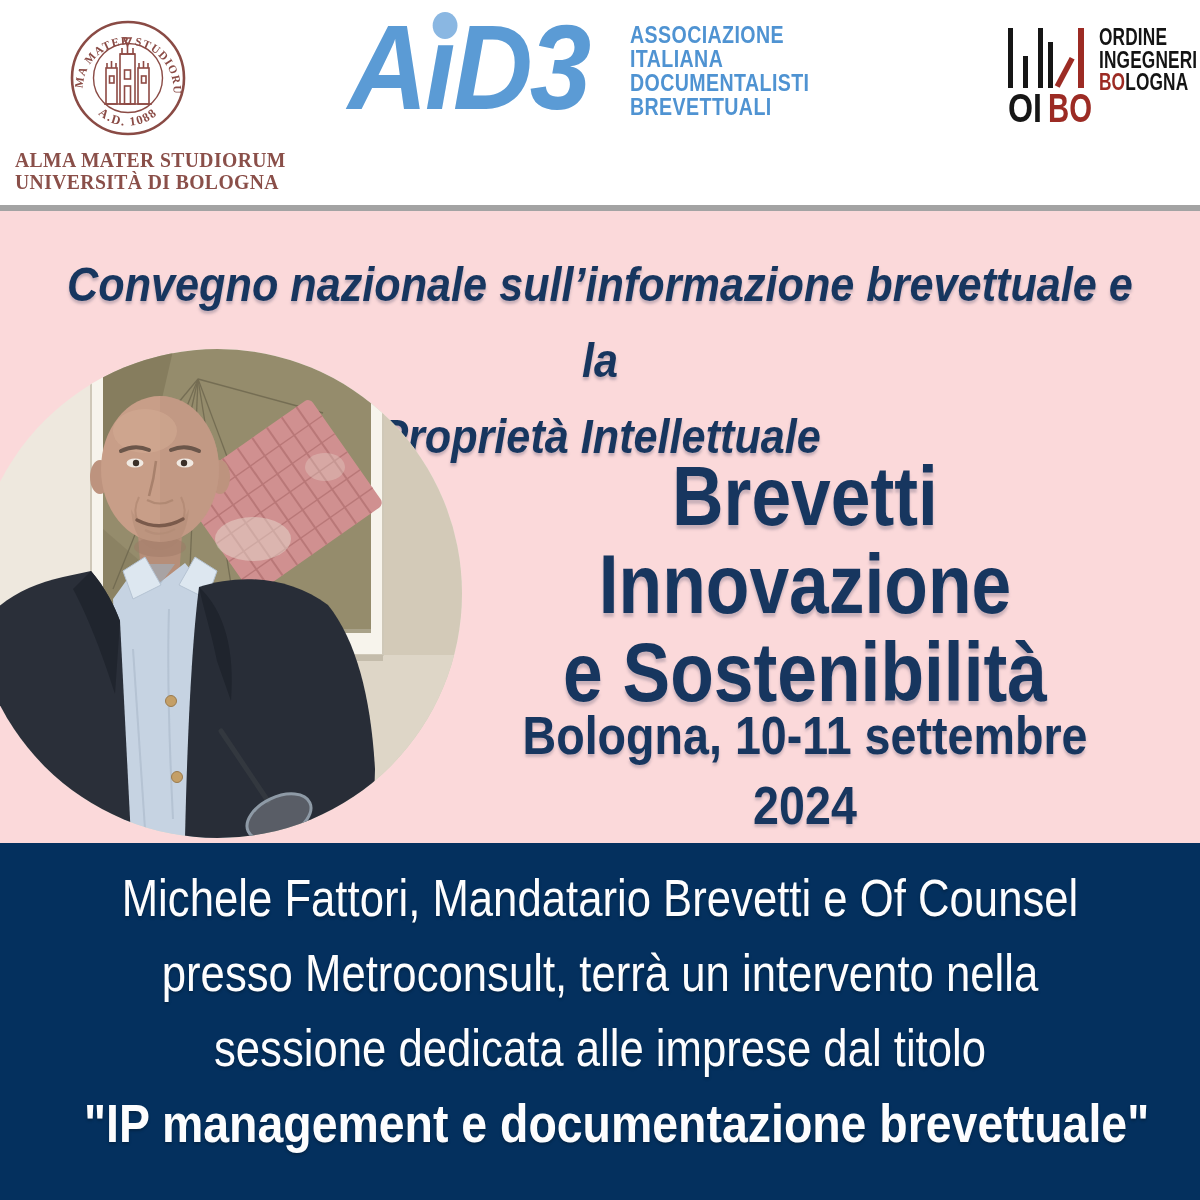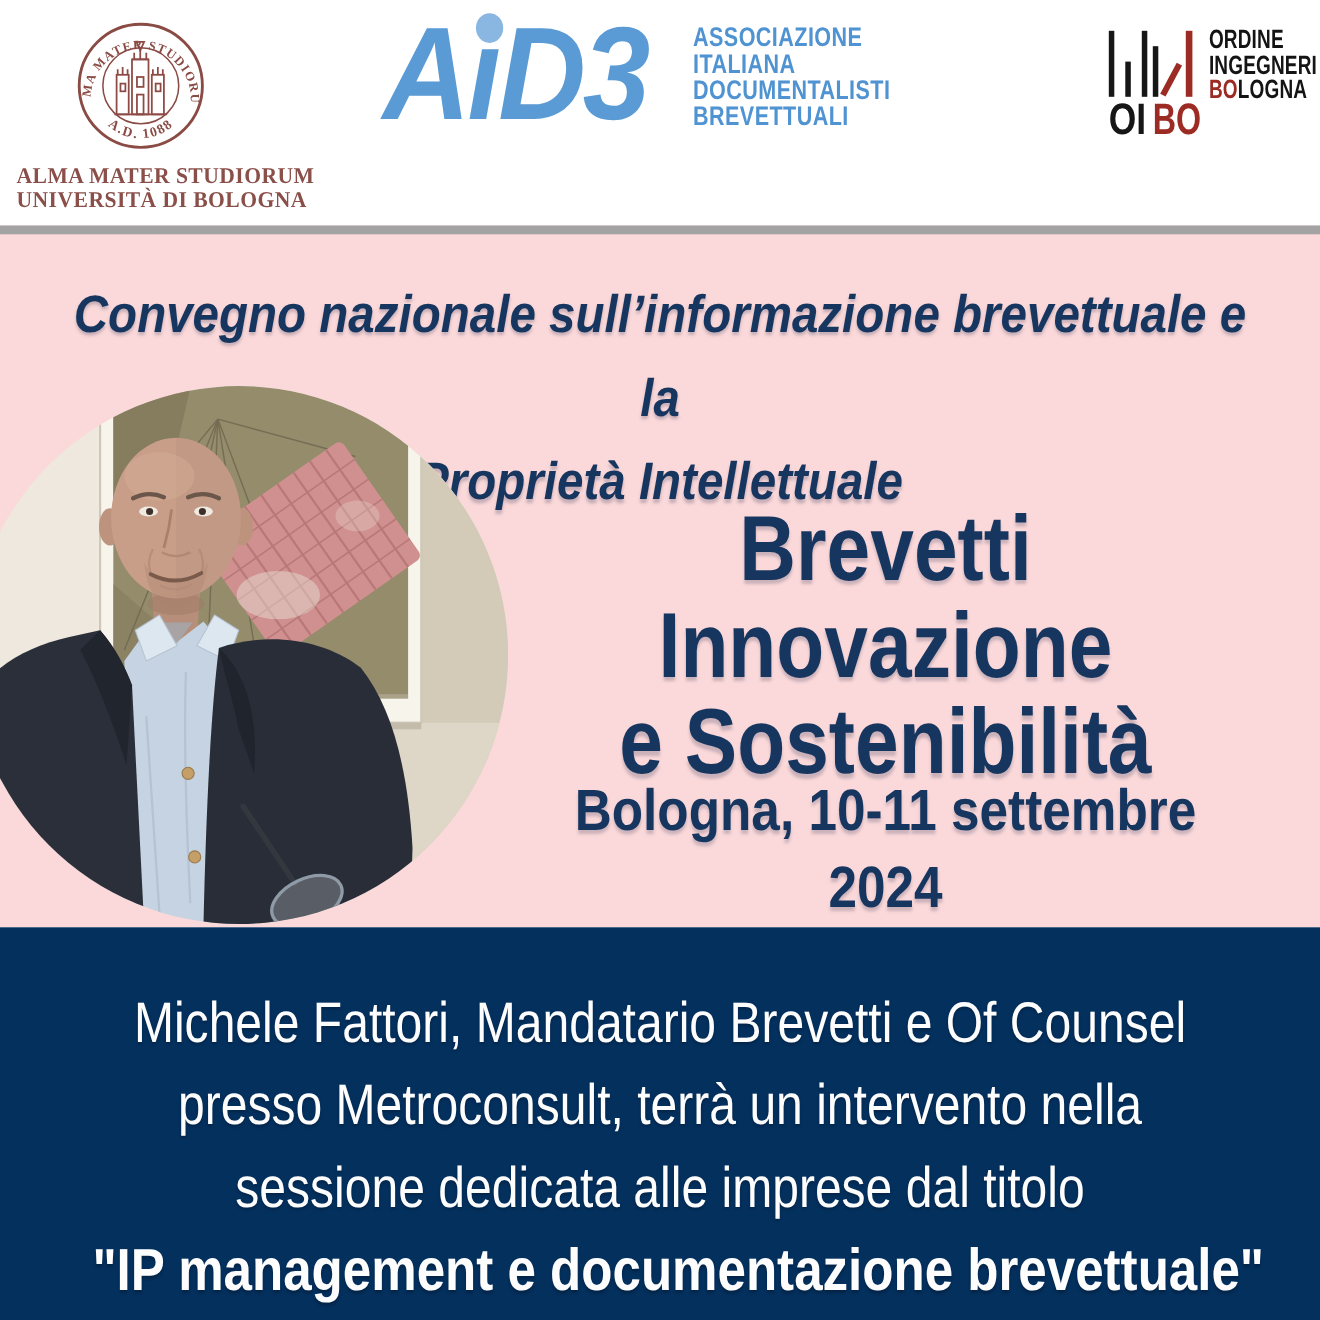"Convegno nazionale sull’informazione" .band-pink { border-top: 8px solid #a3a3a3 -> 6px solid #a3a3a3 }
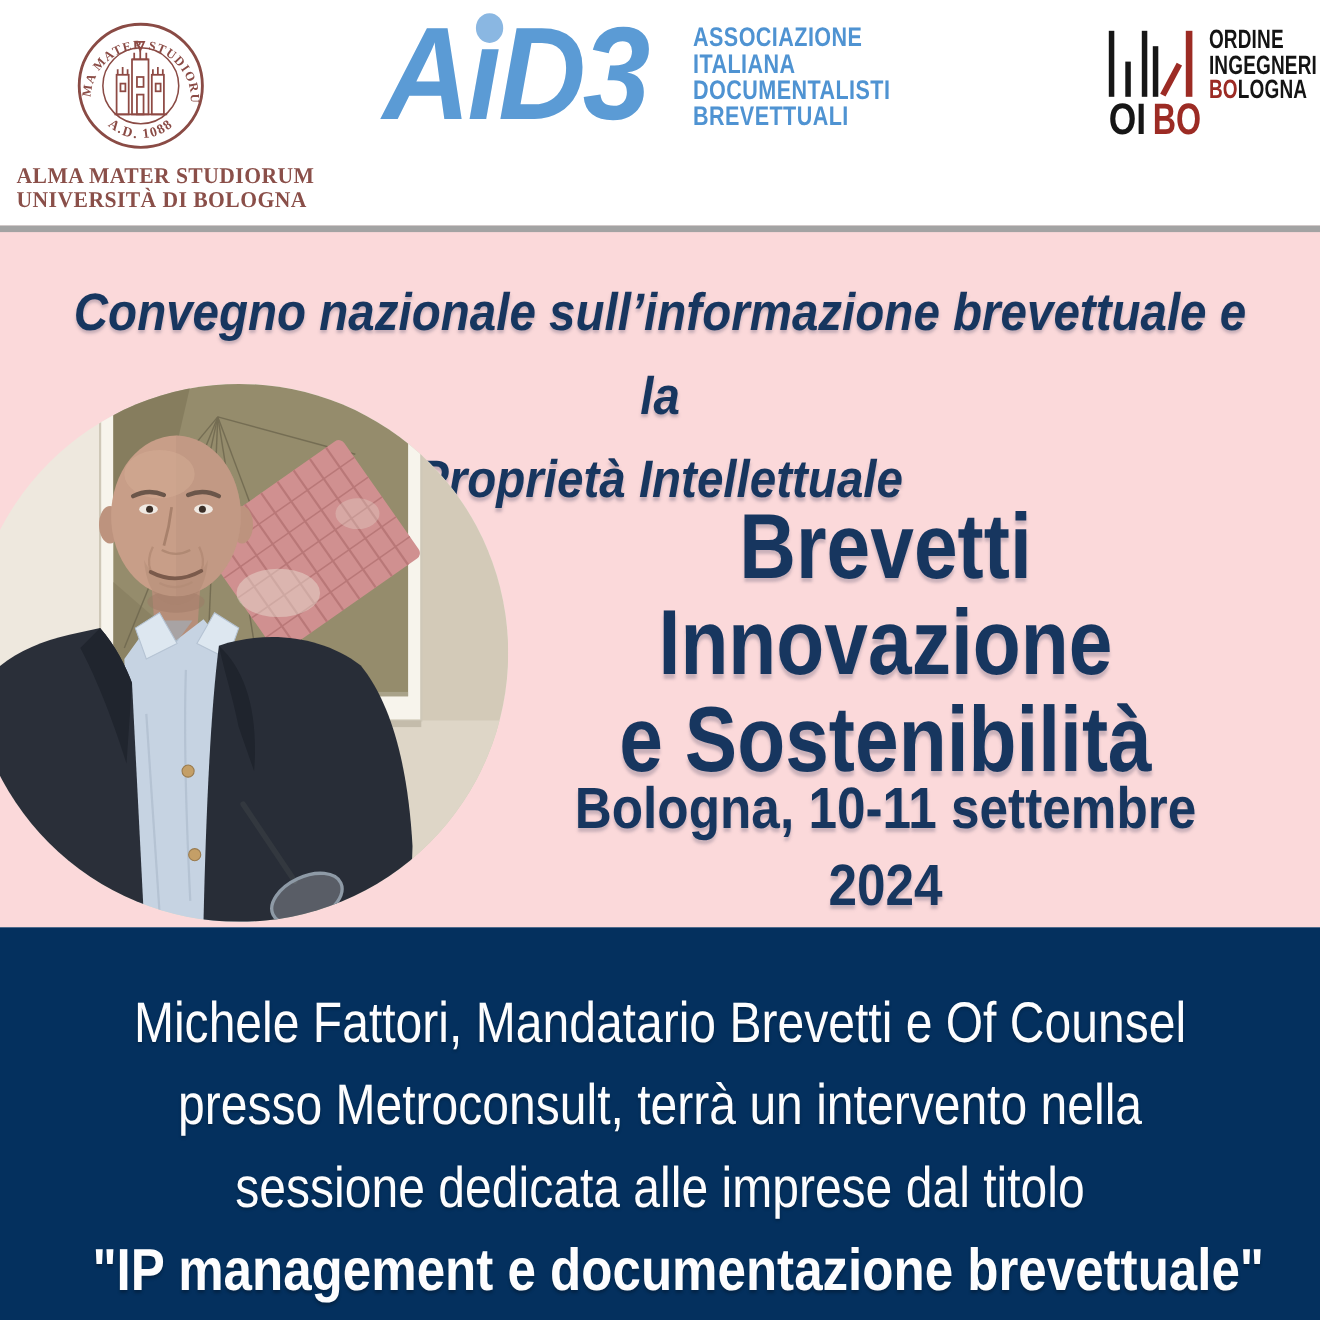"Michele Fattori, Mandatario Brevetti e" .announcement { margin-top: 32px -> none }
